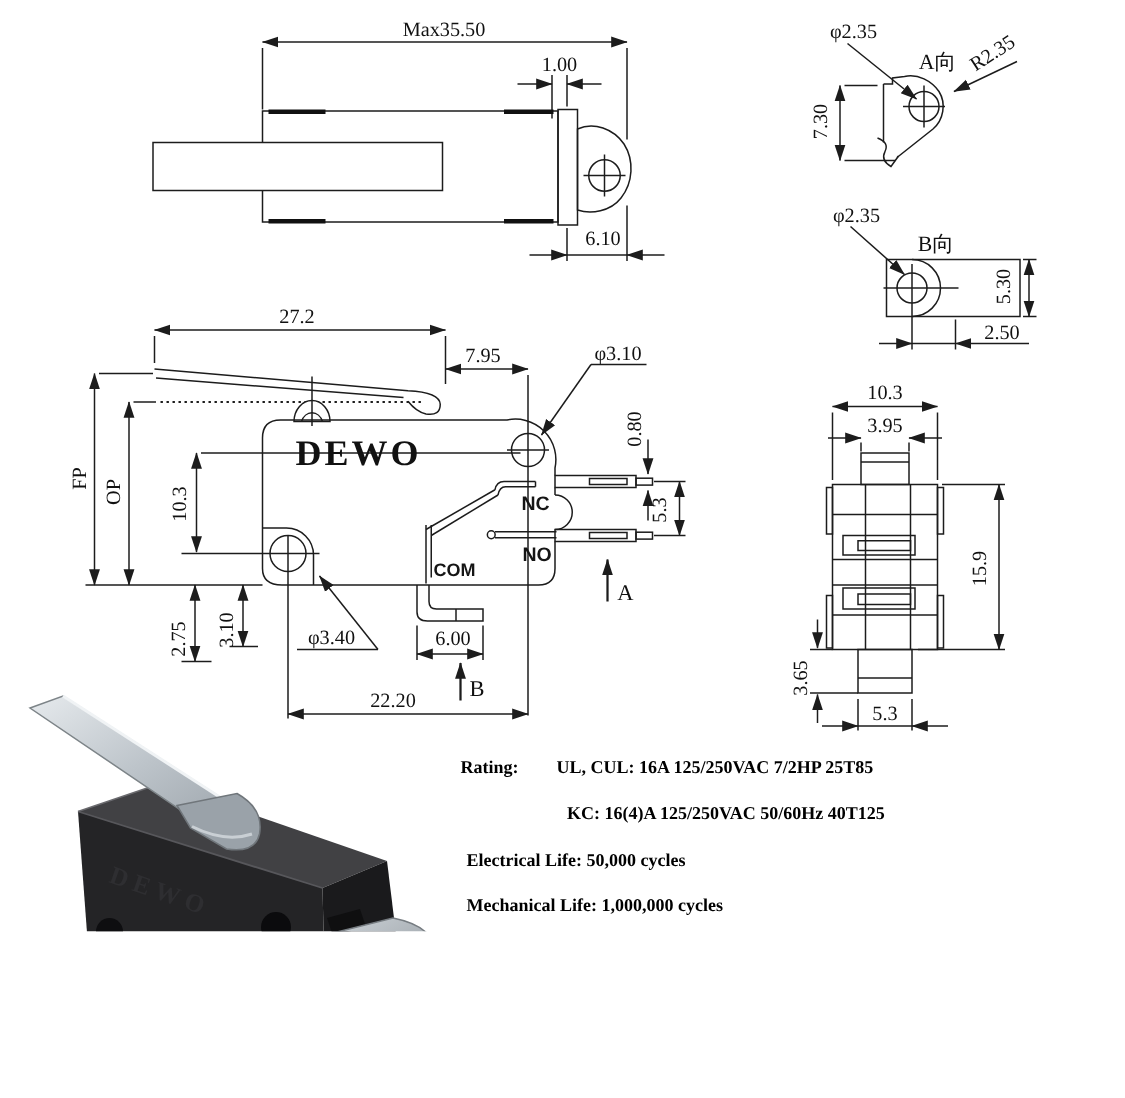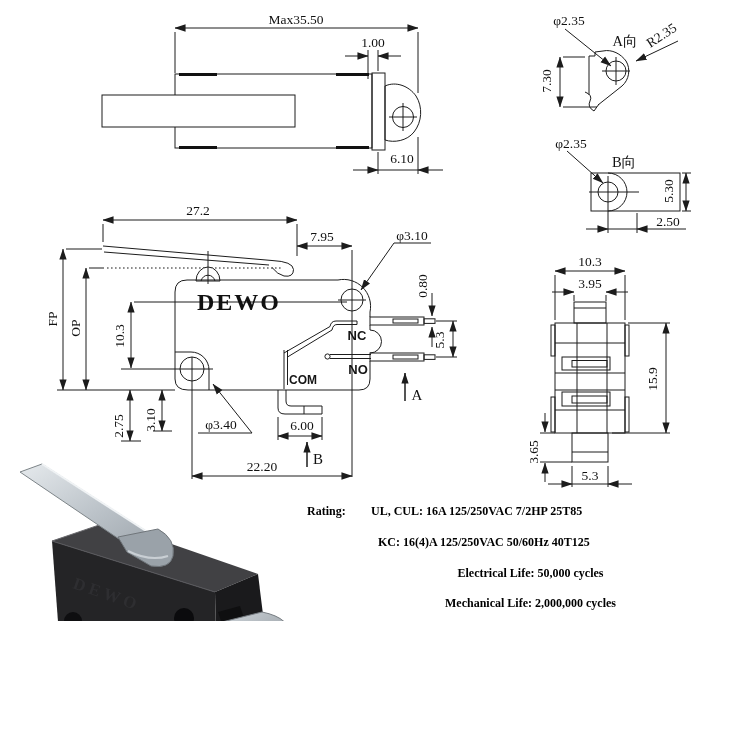"Electrical Life: 50,000 cycles" .small-indent { text-align: center -> none }
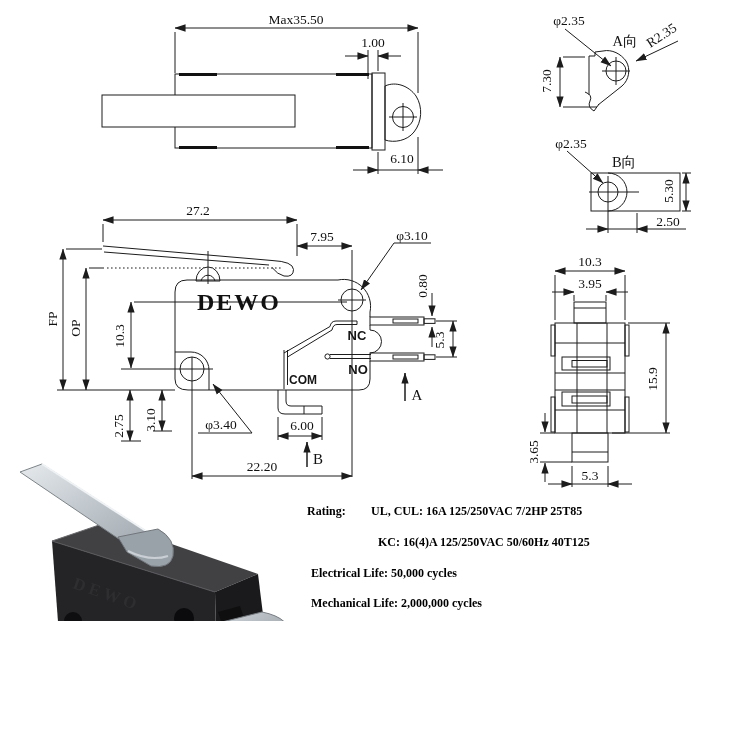"Mechanical Life: 2,000,000 cycles" div.spec-line { text: 2,000,000 -> 1,000,000 }
